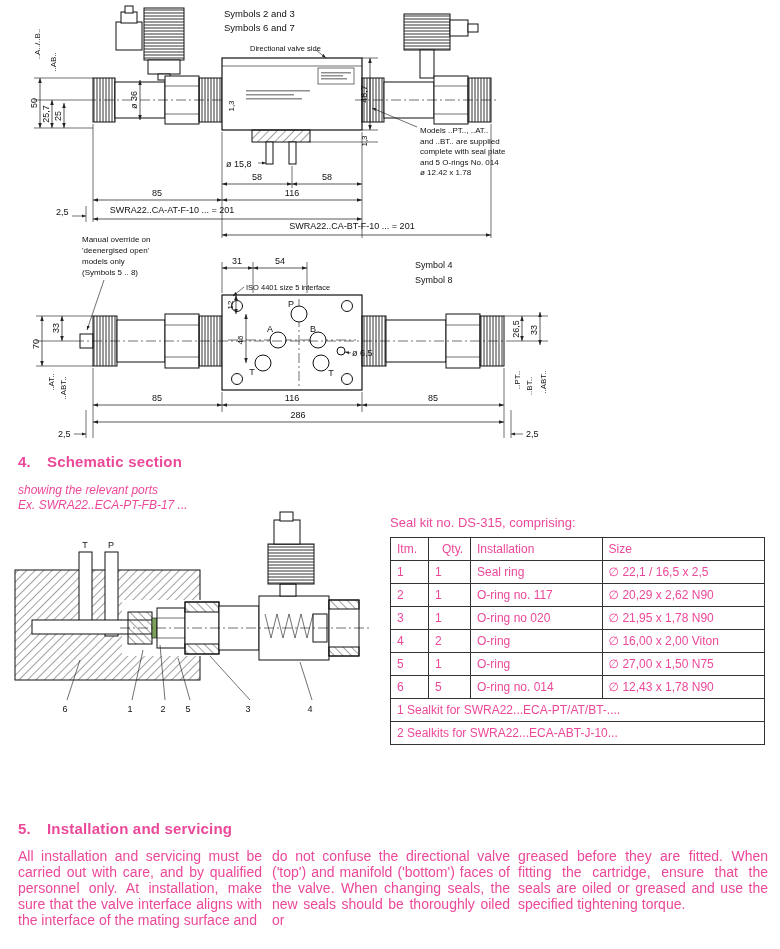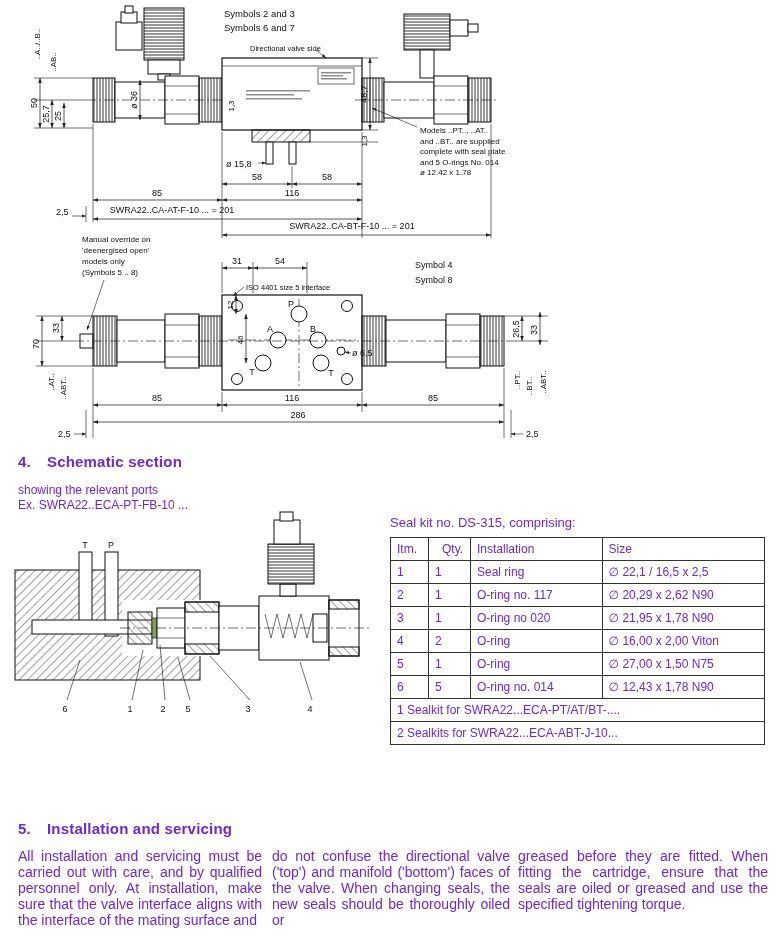"Symbols 2 and 3" .page { color: #6d28d9 -> #ec4899 }
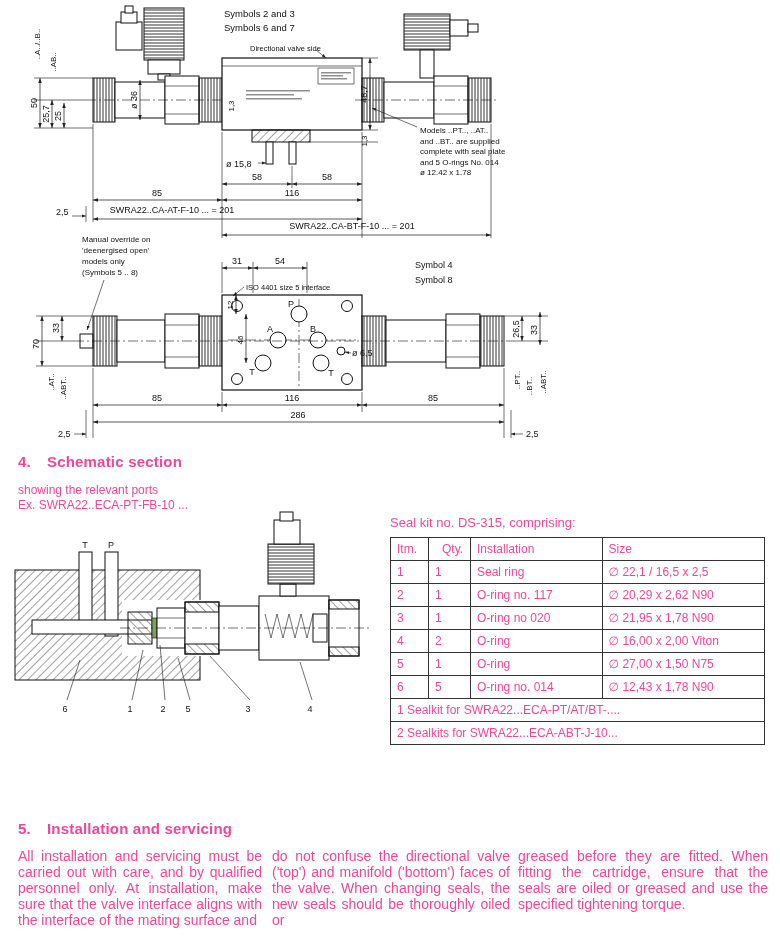"showing the relevant ports" .subtext { font-style: none -> italic }
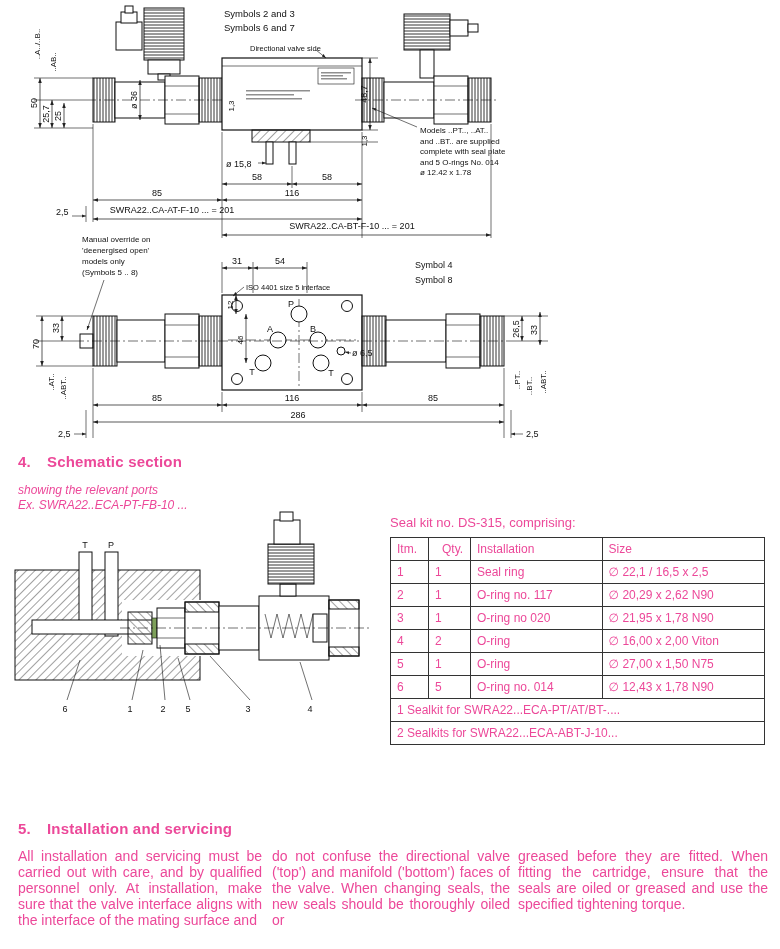"Ex. SWRA22..ECA-PT-FB-10 ..." div { text: SWRA22..ECA-PT-FB-10 -> SWRA22..ECA-PT-FB-17 }
